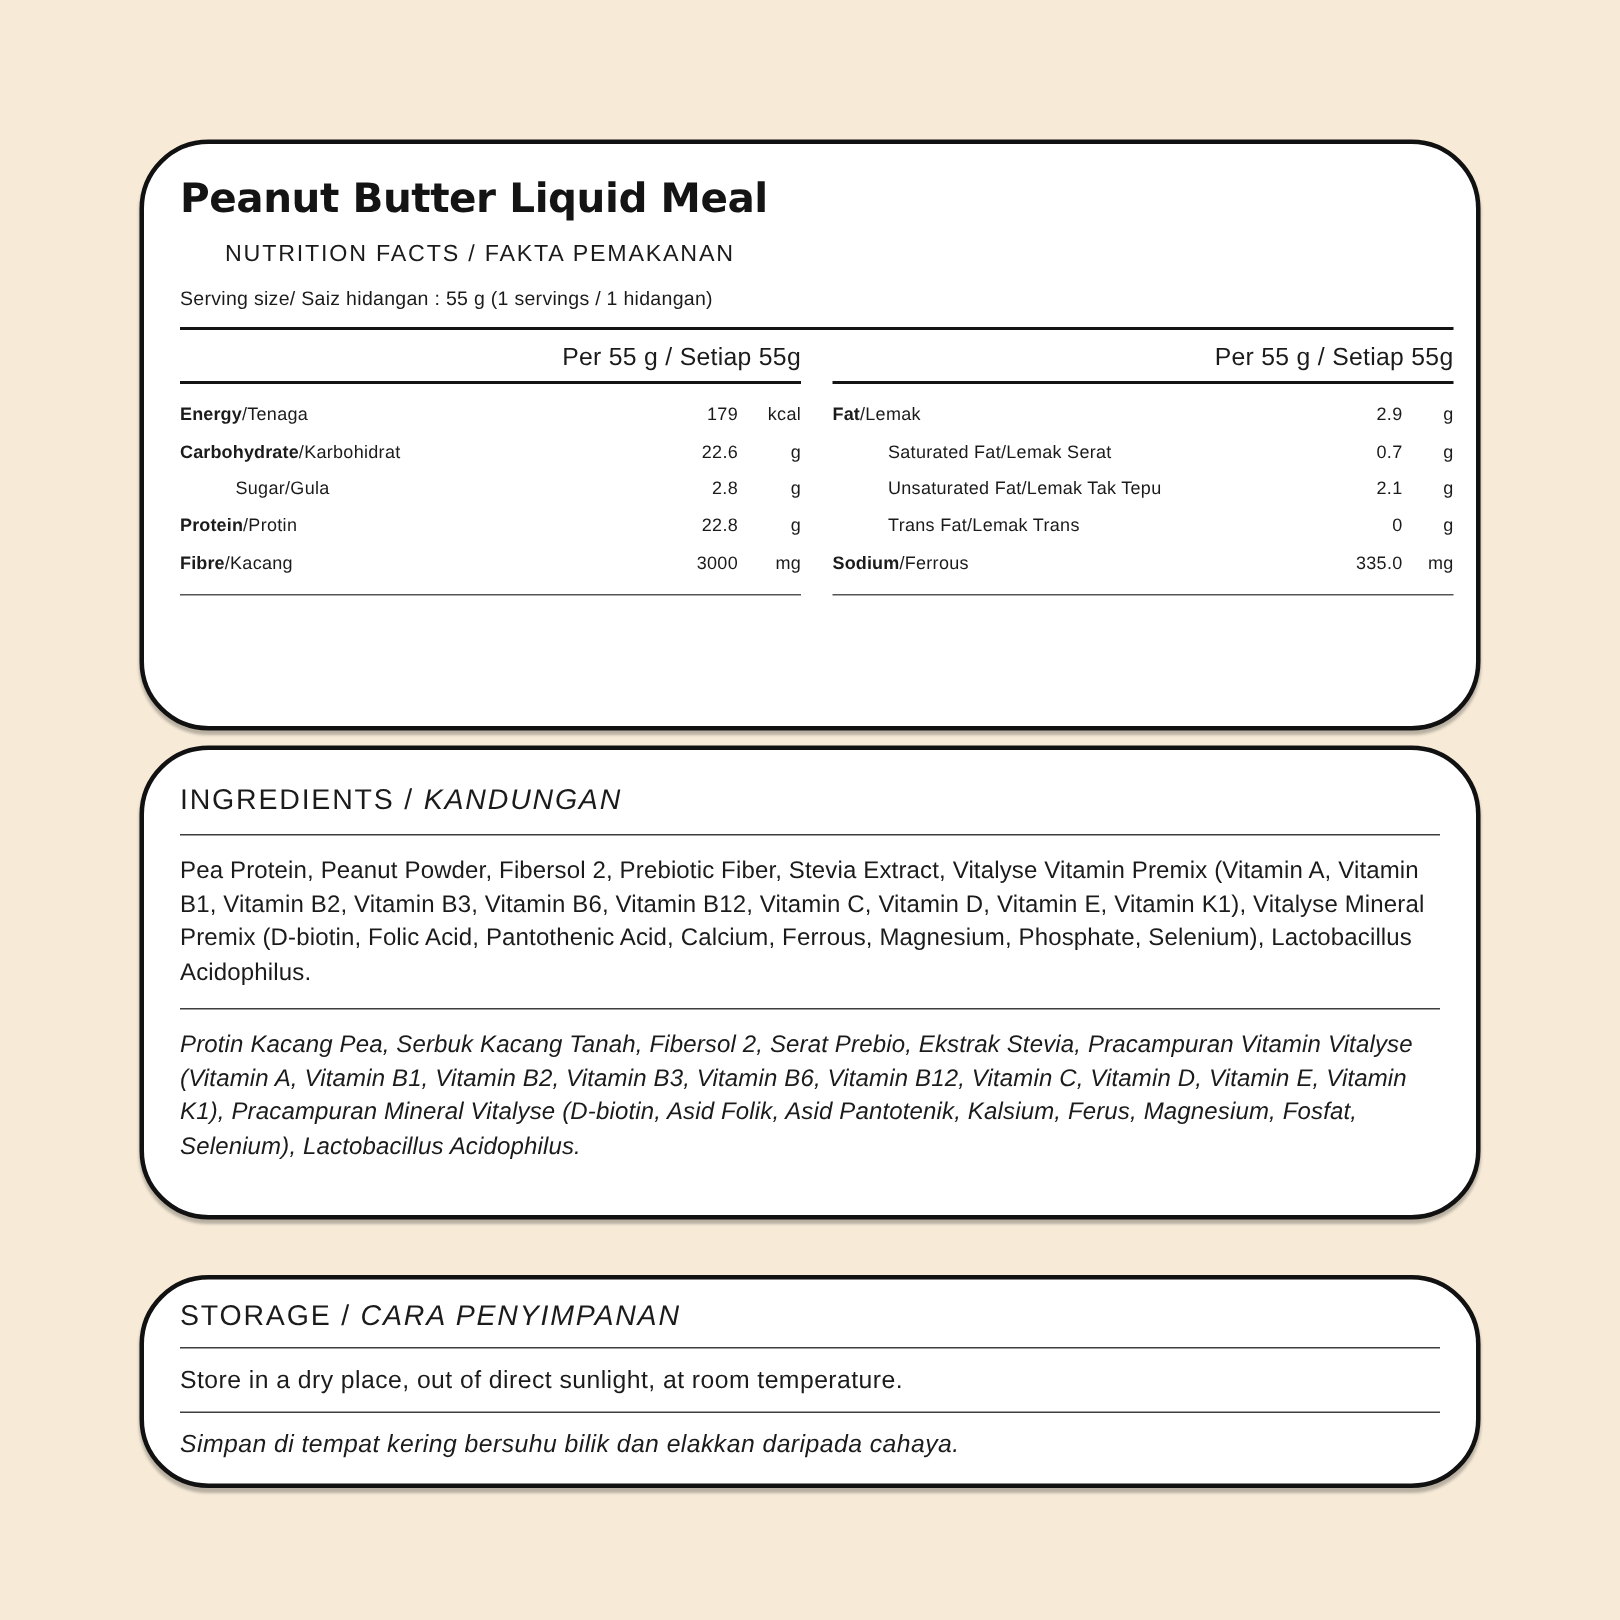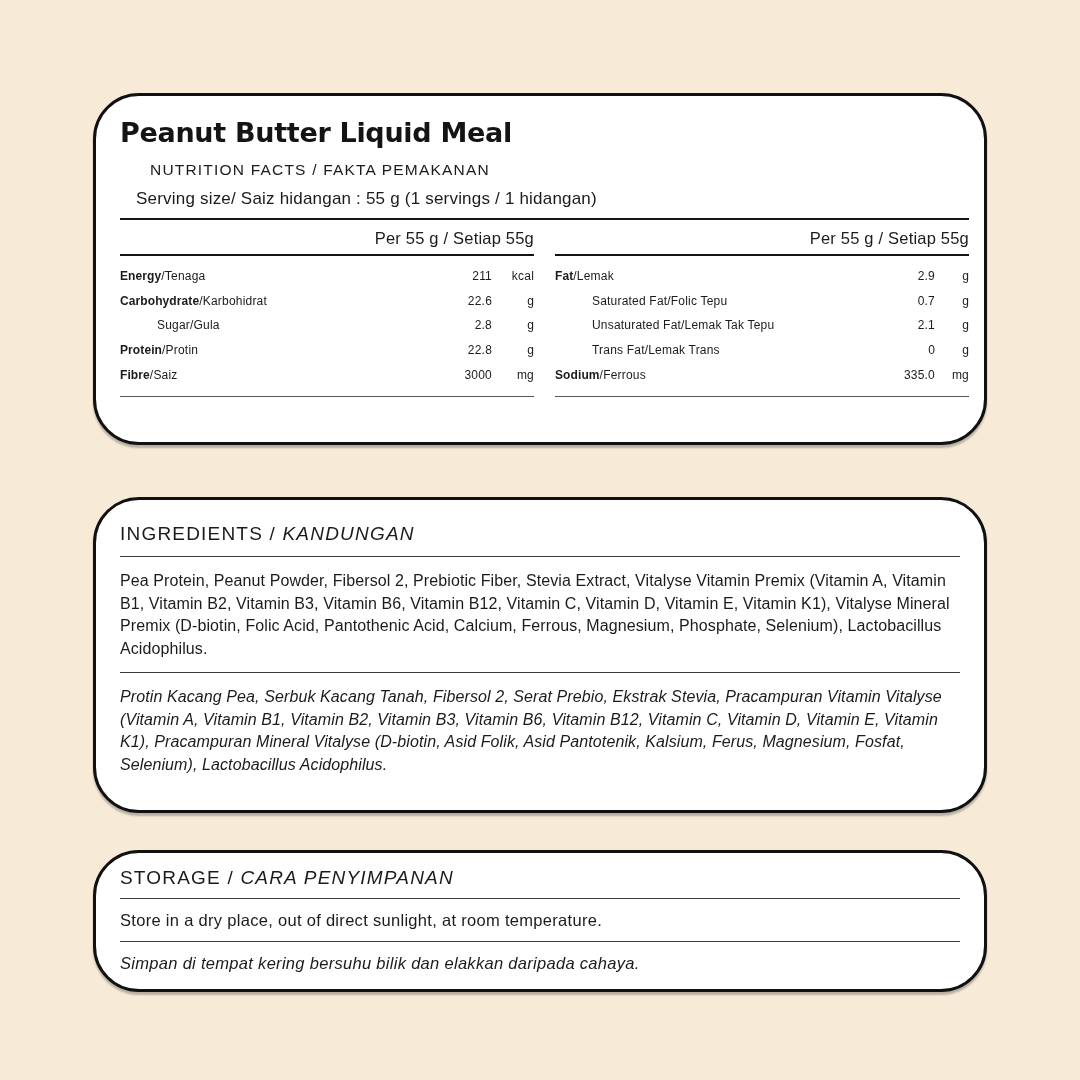"Peanut Butter Liquid Meal" .card-nutrition { height: 352px -> 394px }
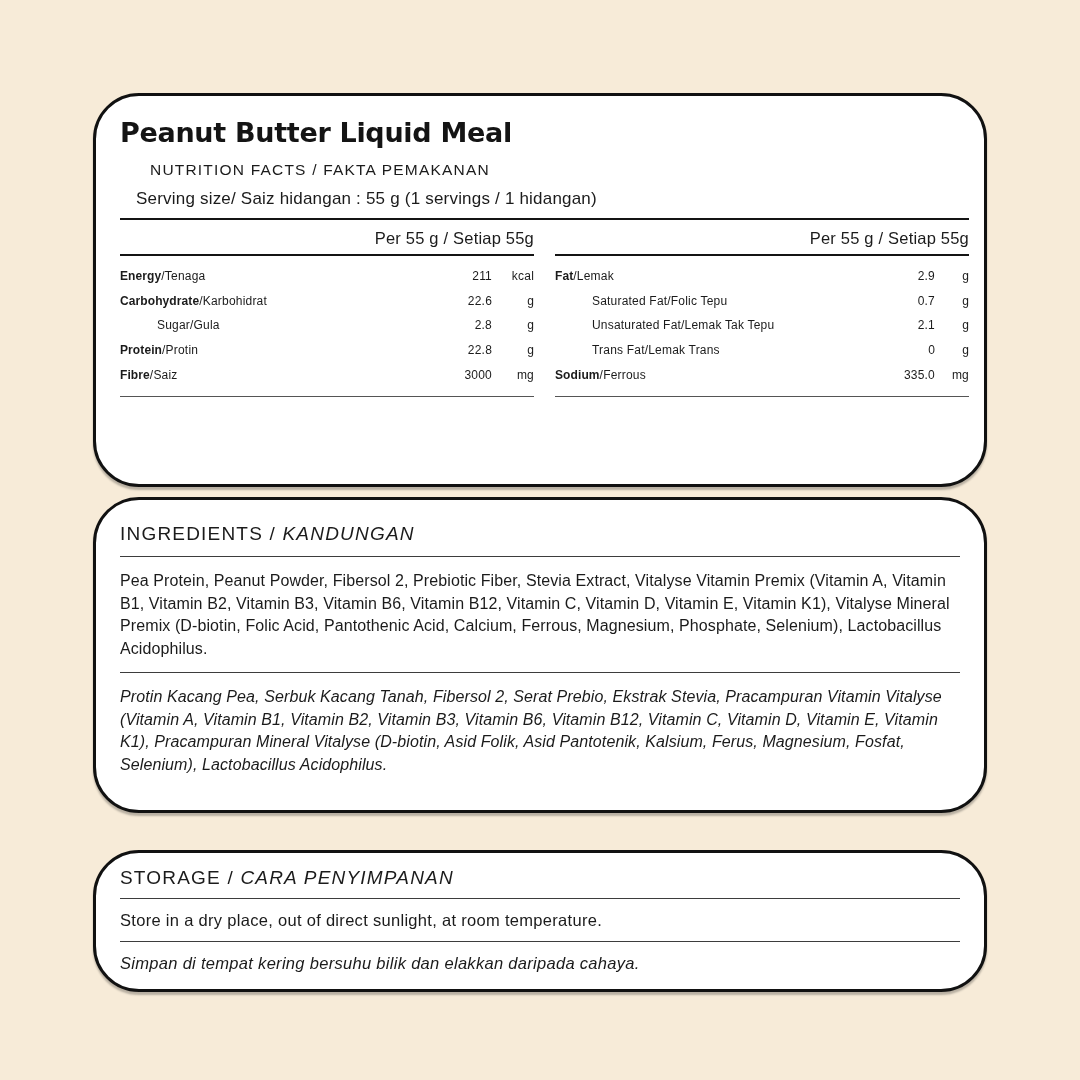"Serving size/ Saiz hidangan :" .serving-line { font-size: 17px -> 13px; margin-left: 16px -> none }
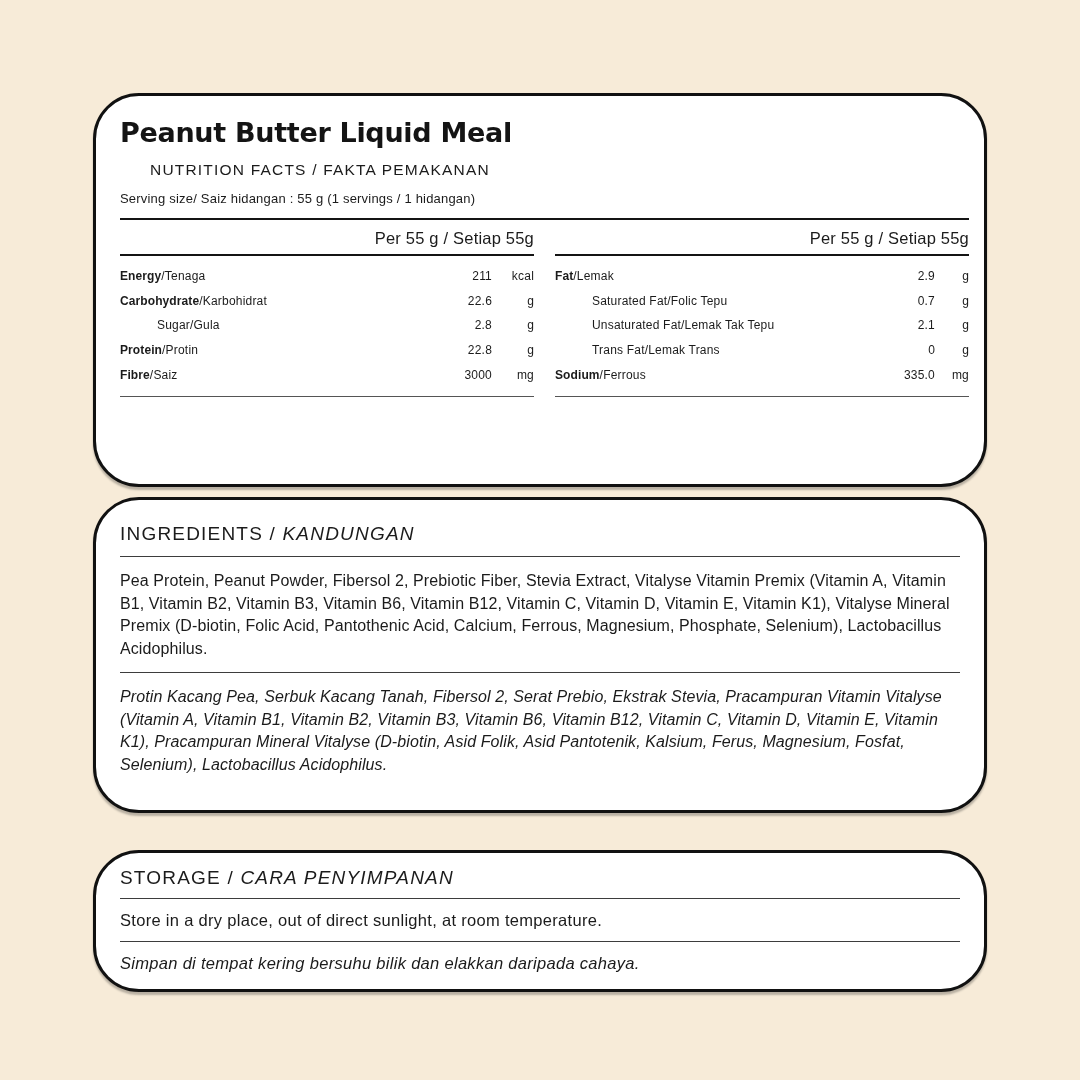"211" span.nval { text: 211 -> 179 }
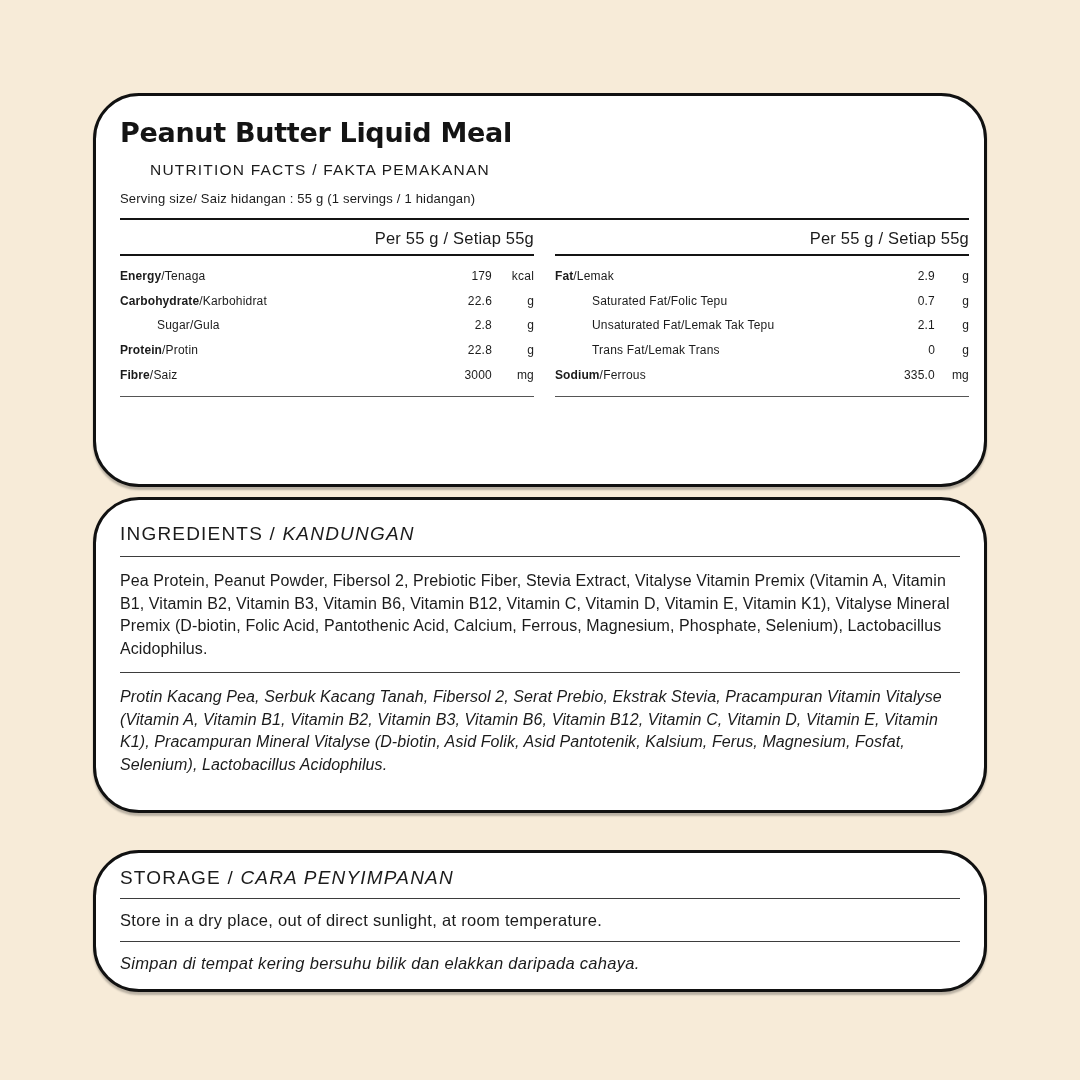"Saturated Fat/Folic Tepu" span { text: Fat/Folic Tepu -> Fat/Lemak Serat }
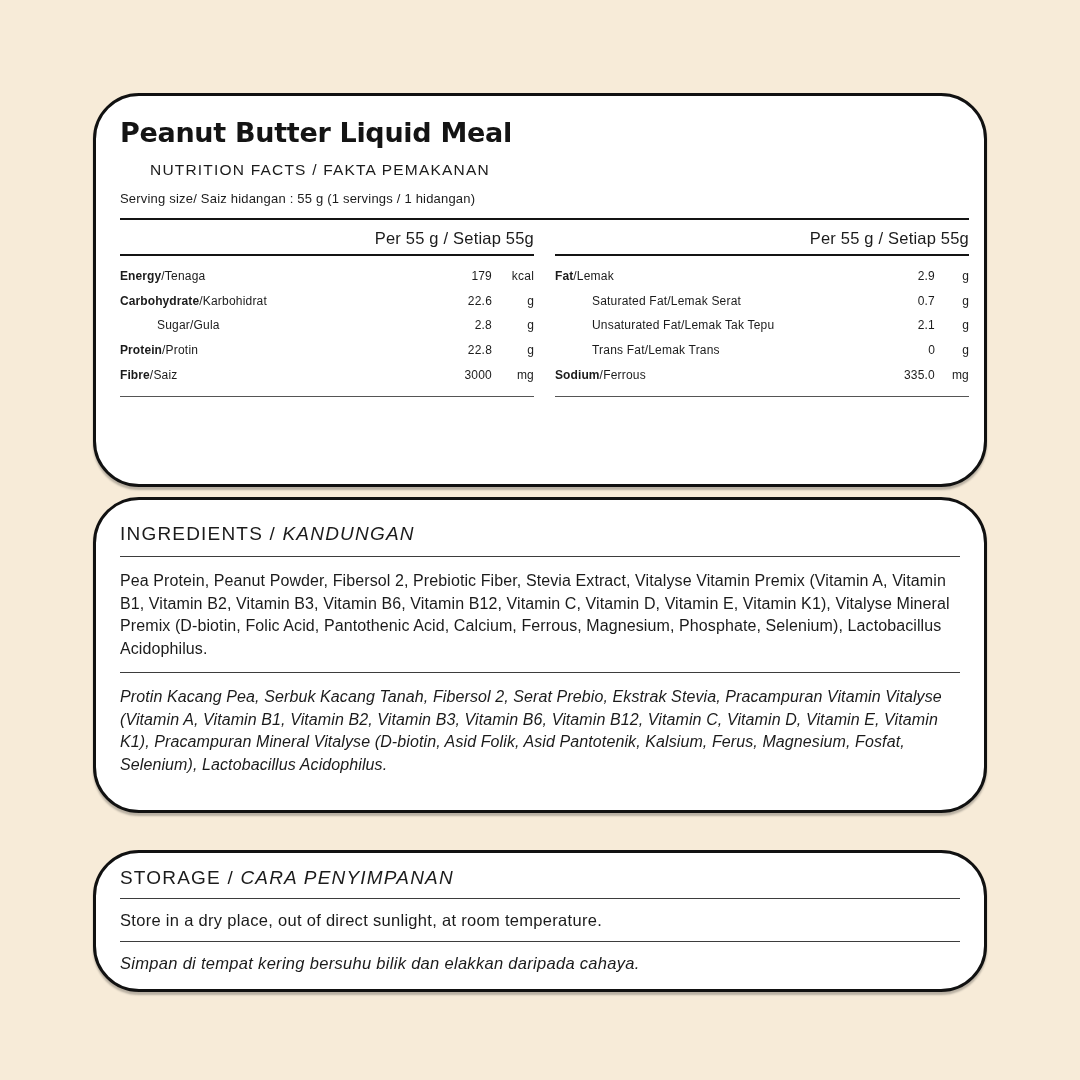"/Saiz" span { text: /Saiz -> /Kacang }
